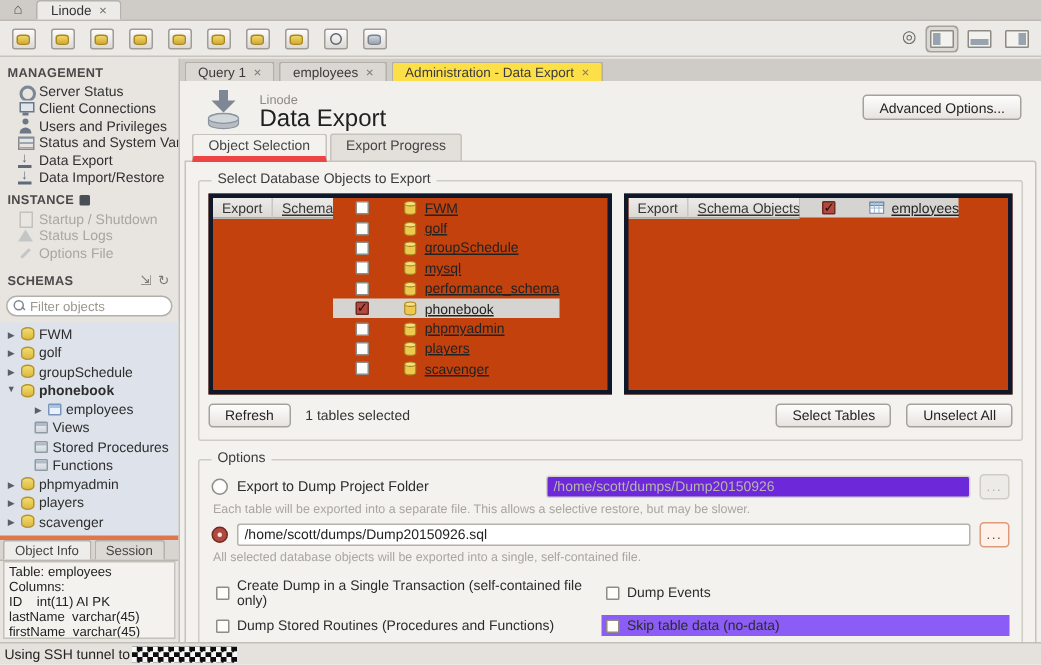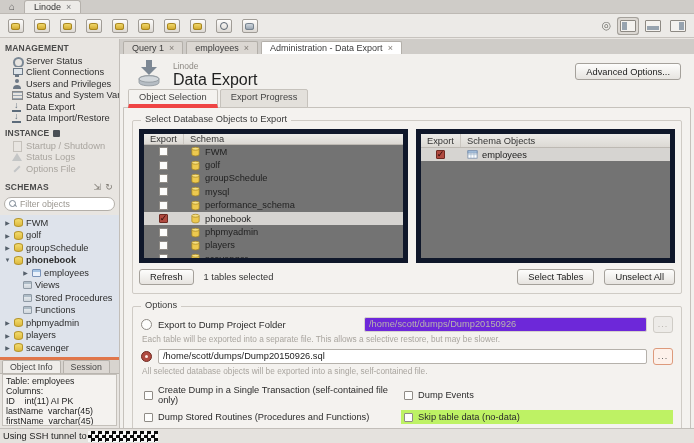"Administration - Data Export" .mtab.active { background: #ffffff -> #fde047 }
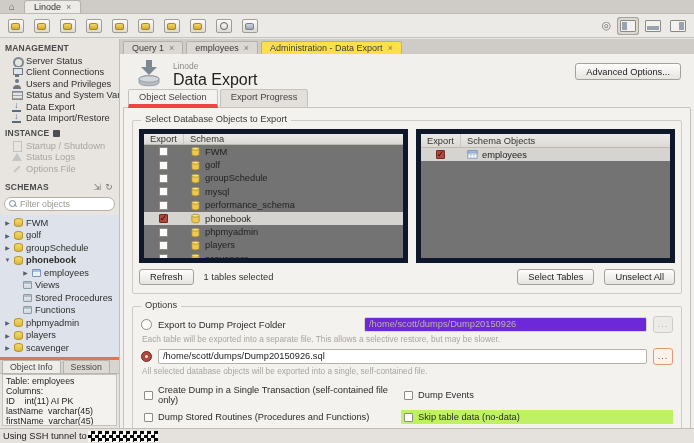"Export" .grid { background: #737373 -> #c2410c; border: 5px solid #0f172a -> 3px solid #0f172a; flex-direction: column -> row }
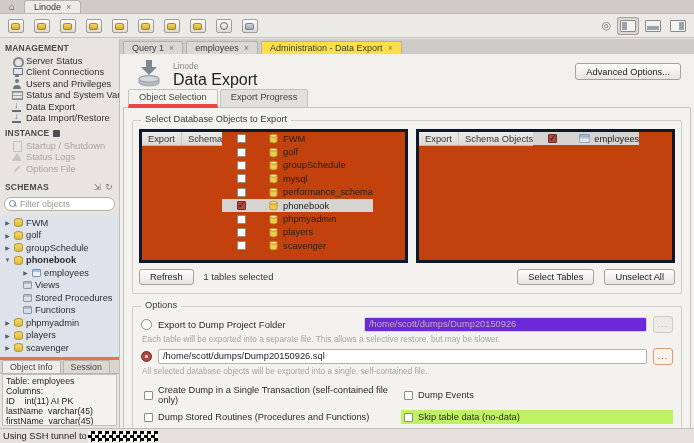"Schema" .col-name { text-decoration: none -> underline }
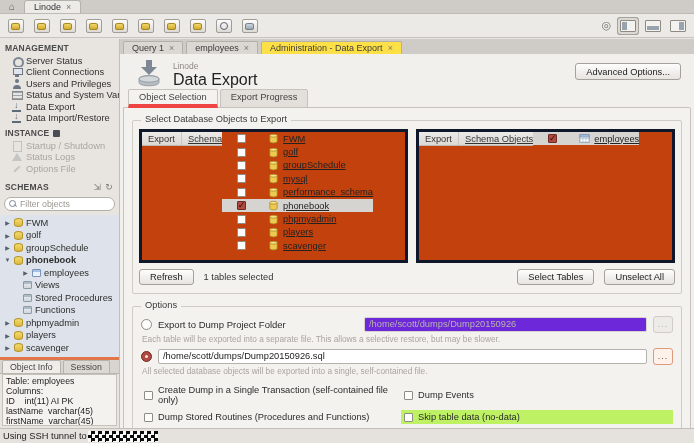"Skip table data (no-data)" .opt-cb.highlight { background: #bef264 -> #8b5cf6 }
